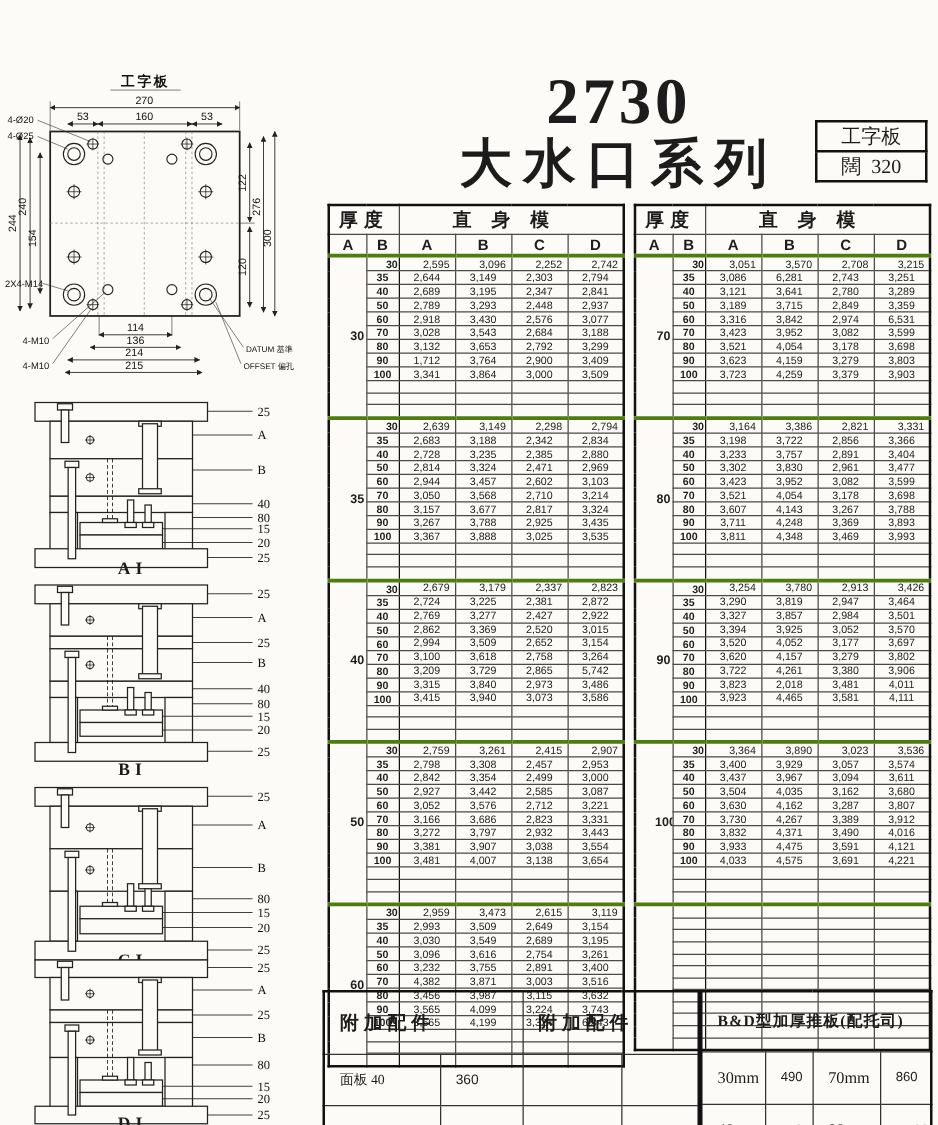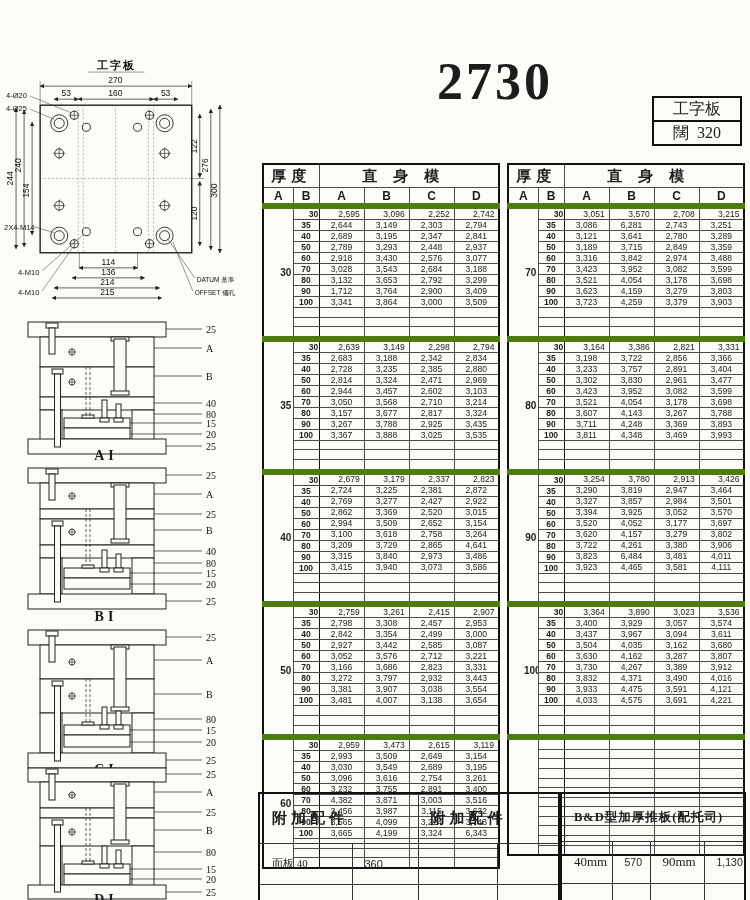"大水口系列" div.title-series { html: none -> <div>大水口系列</div> }
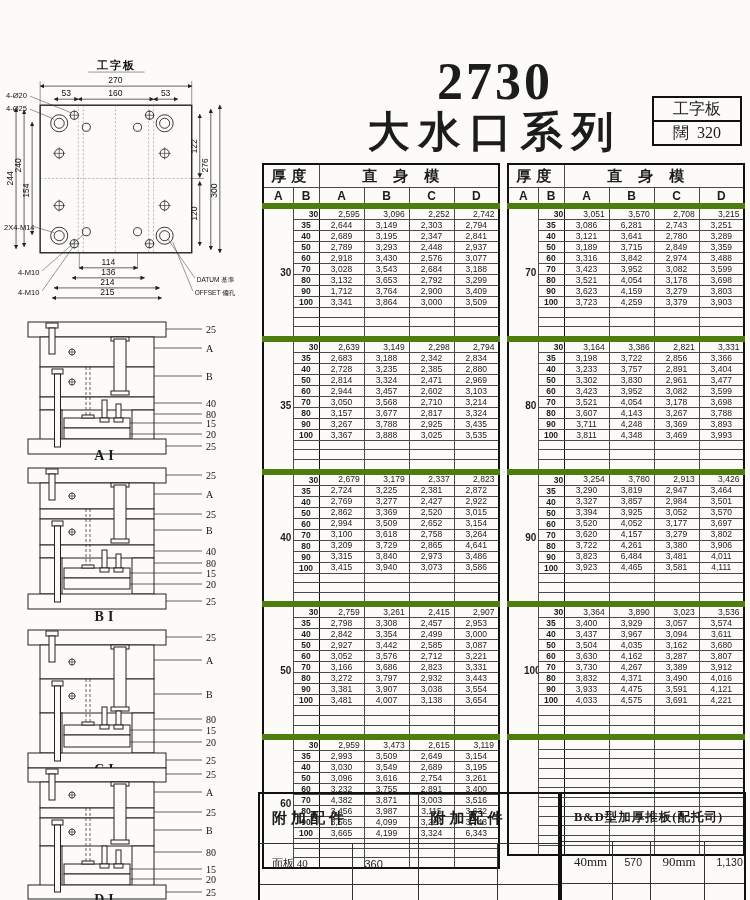"30" .price tr.bs td { border-top: 6px solid #4d7c0f -> 3px solid #4d7c0f }
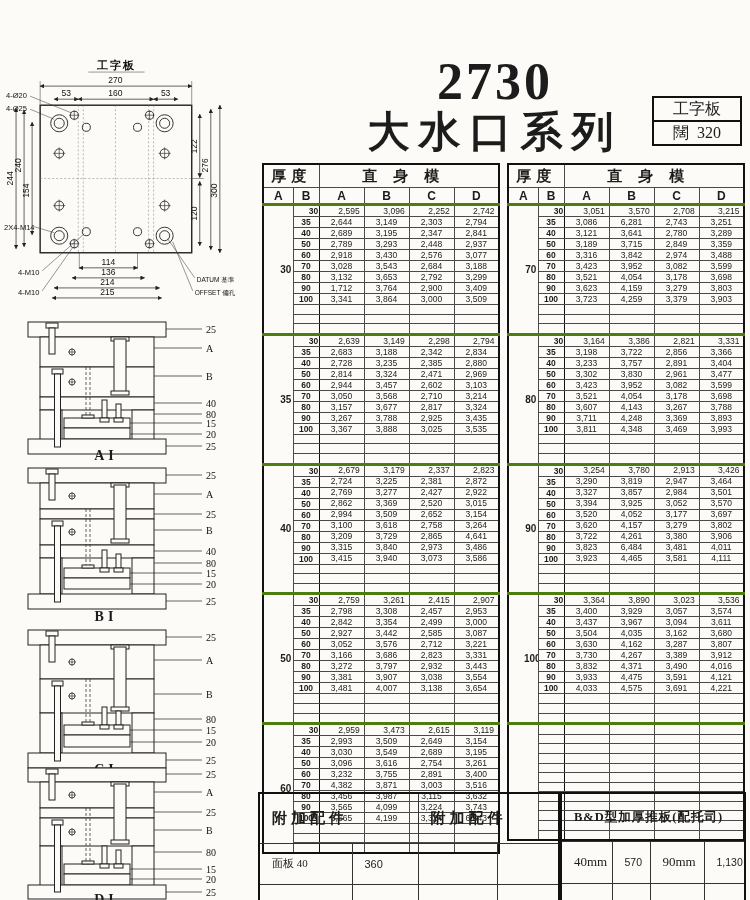"3,488" td { text: 3,488 -> 6,531 }
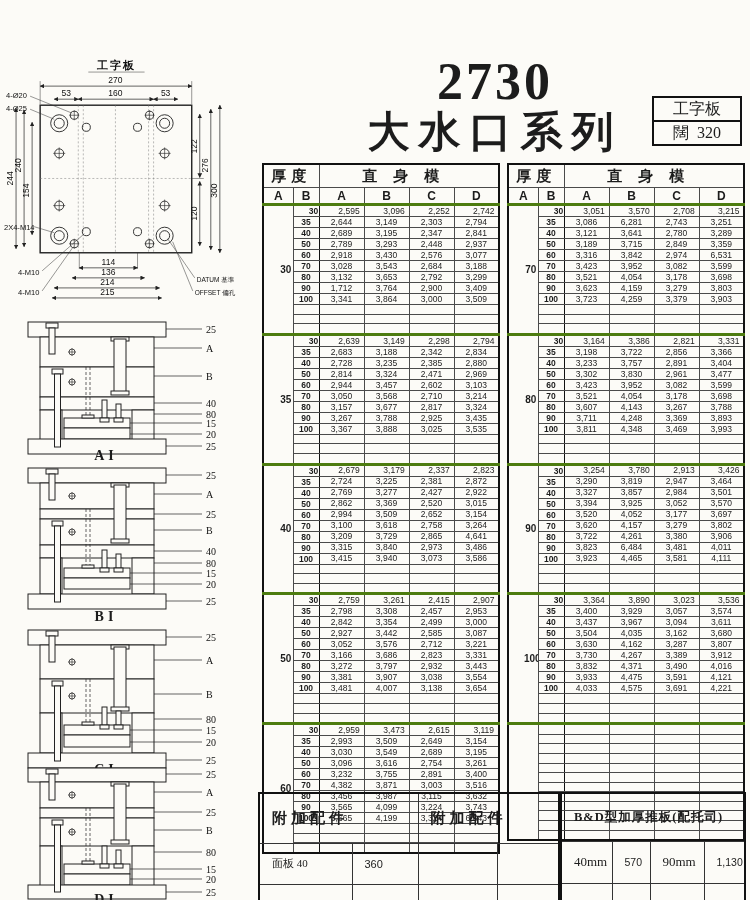"4,641" td { text: 4,641 -> 5,742 }
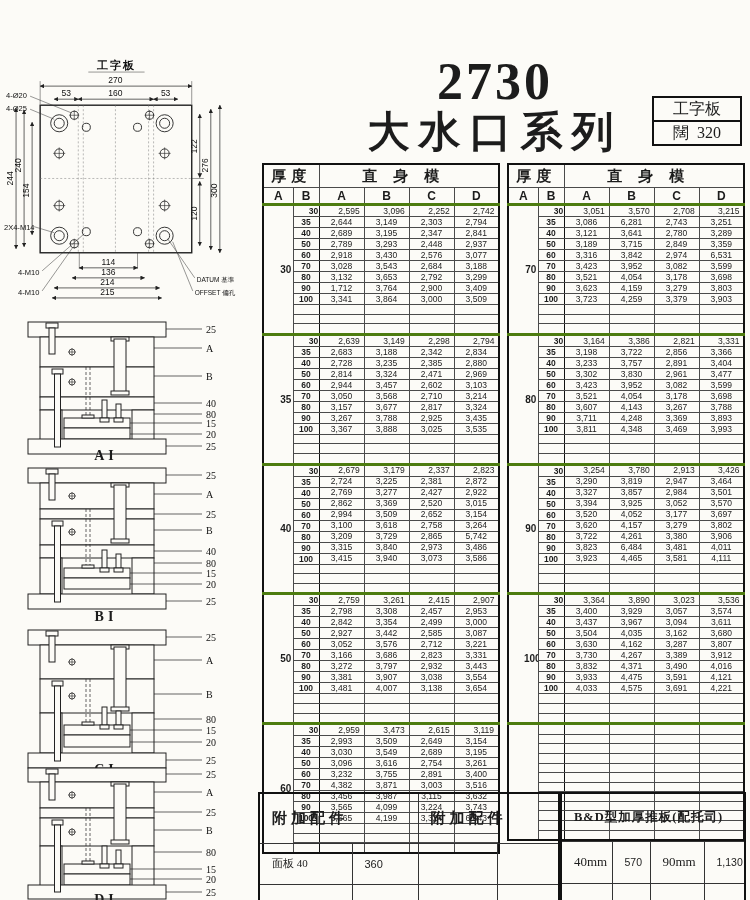"6,484" td { text: 6,484 -> 2,018 }
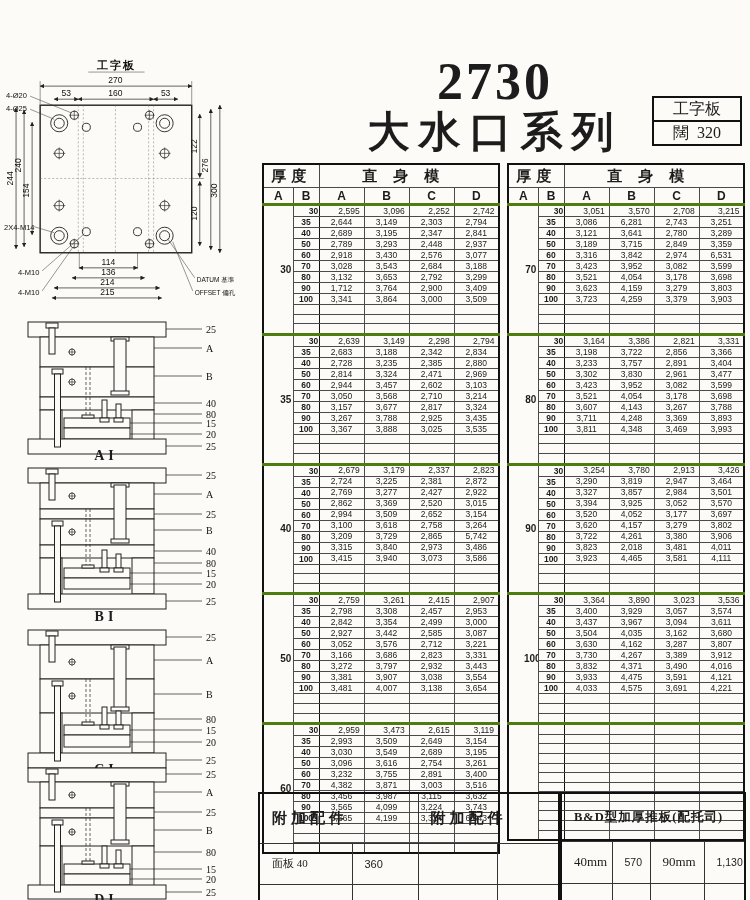"30mm" tr { html: none -> <tr> <td>30mm</td> <td>490</td> <td>70mm</td> <td>860</td> </tr> }
